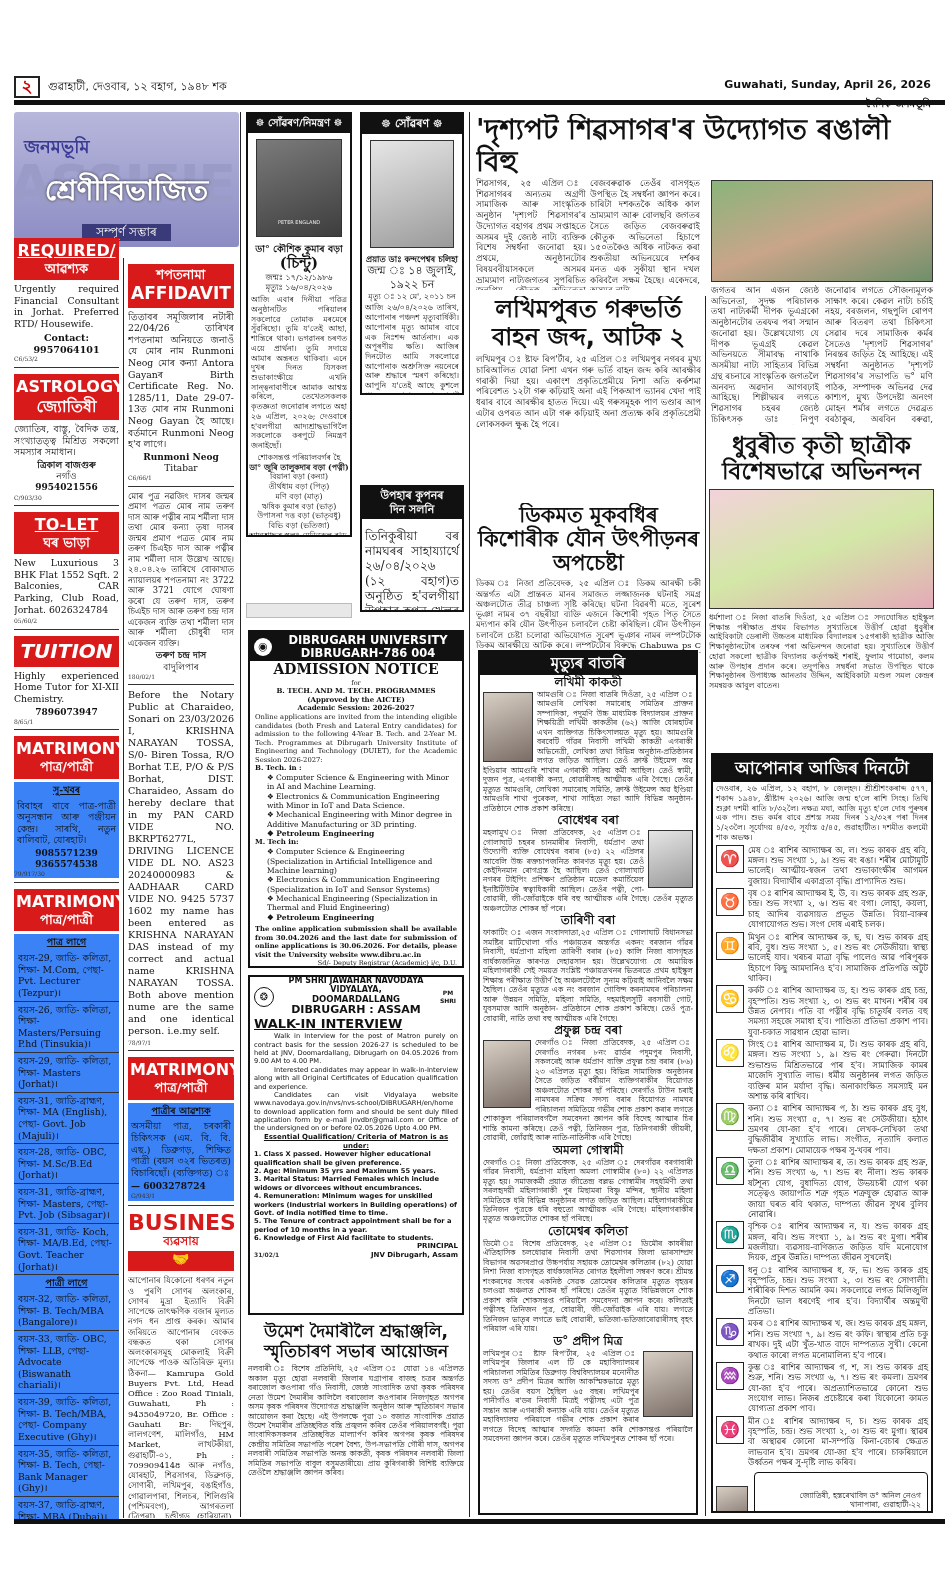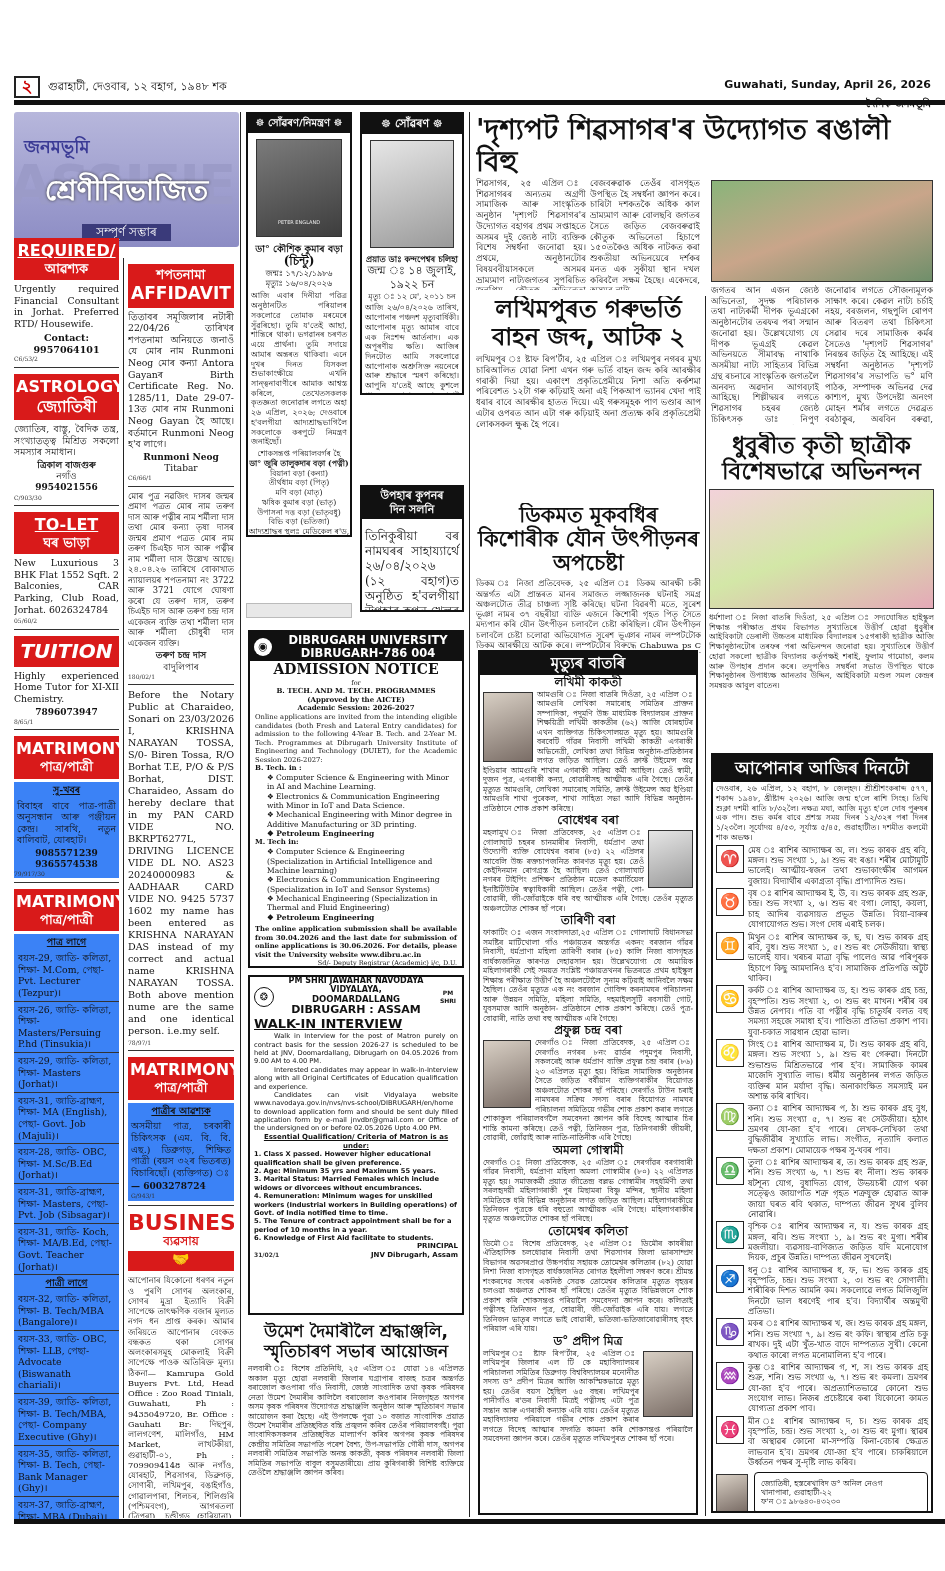"(চিন্টু)" div.ctr { font-size: 12px -> 15px }
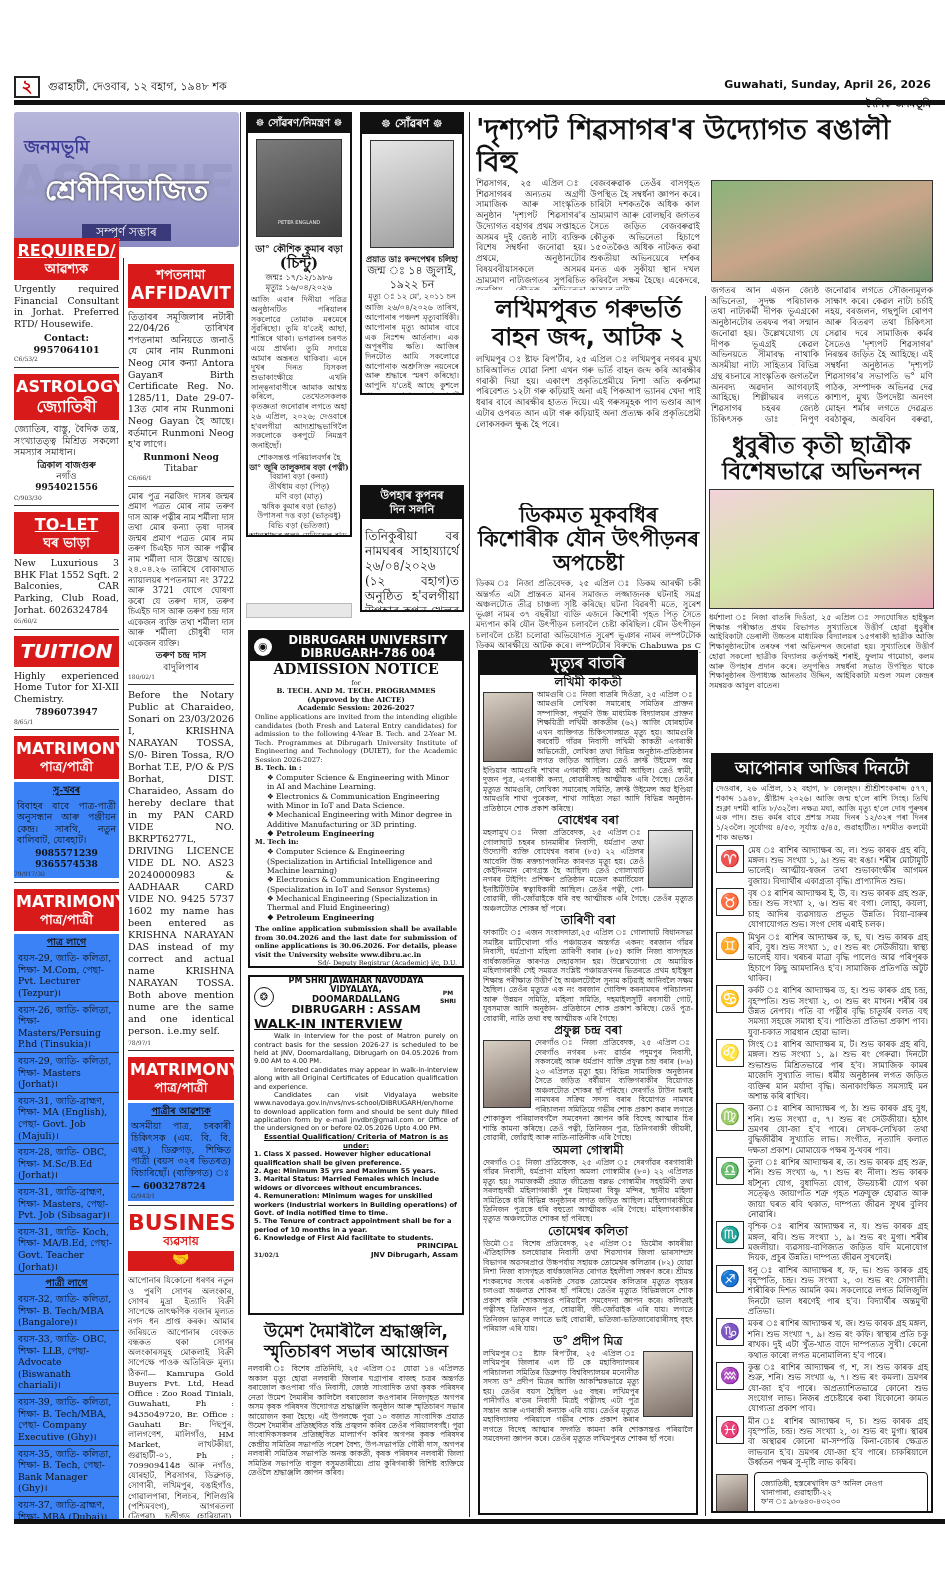"জ্যোতিষী, হস্তৰেখাবিদ ড° অনিল নেওগ" div { padding: 6px 6px -> 18px 6px; text-align: left -> right }
